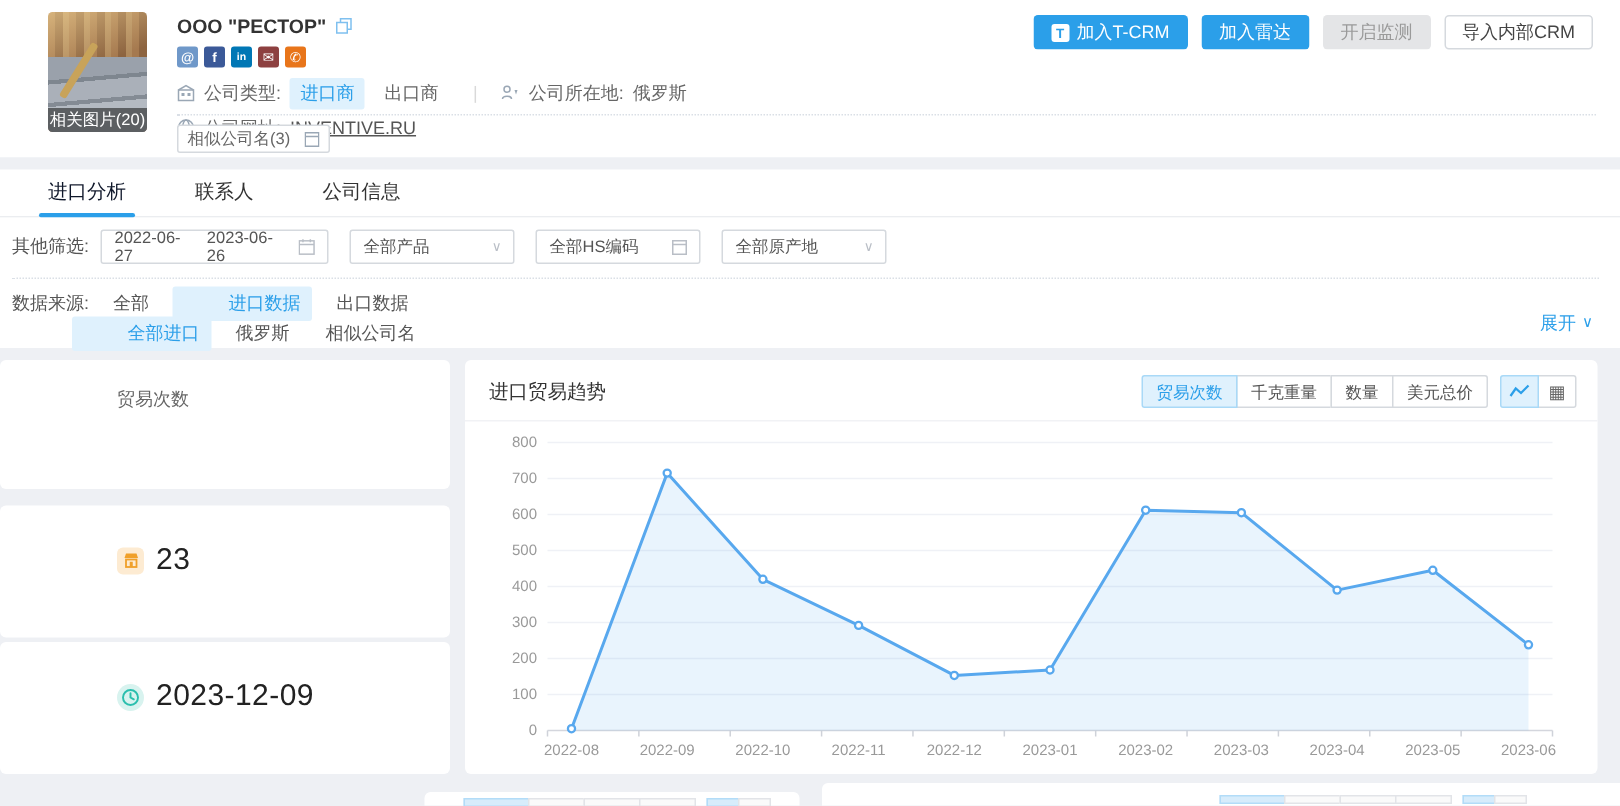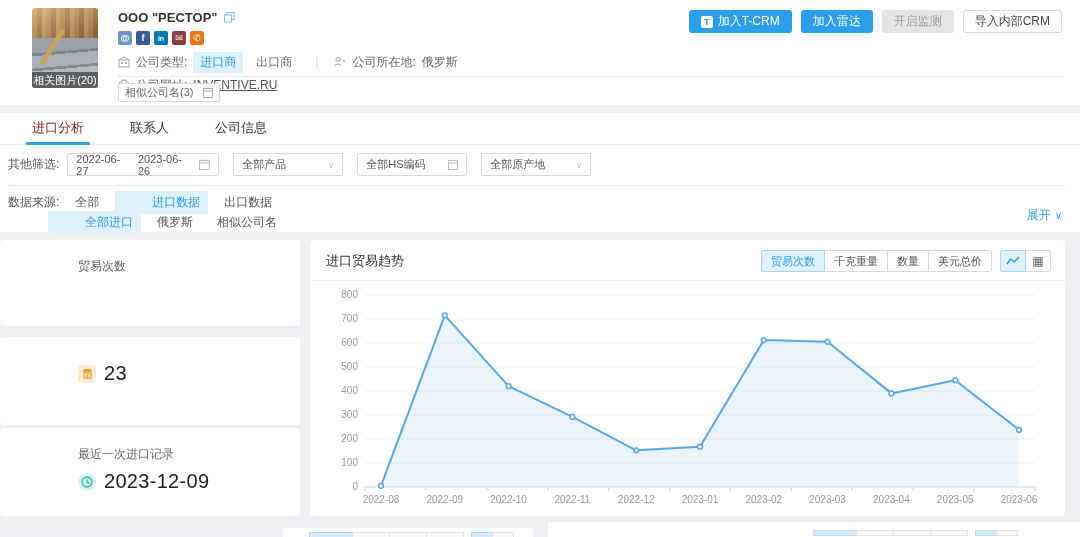"进口分析" .tab.active { color: #7f1d1d -> #0f172a }
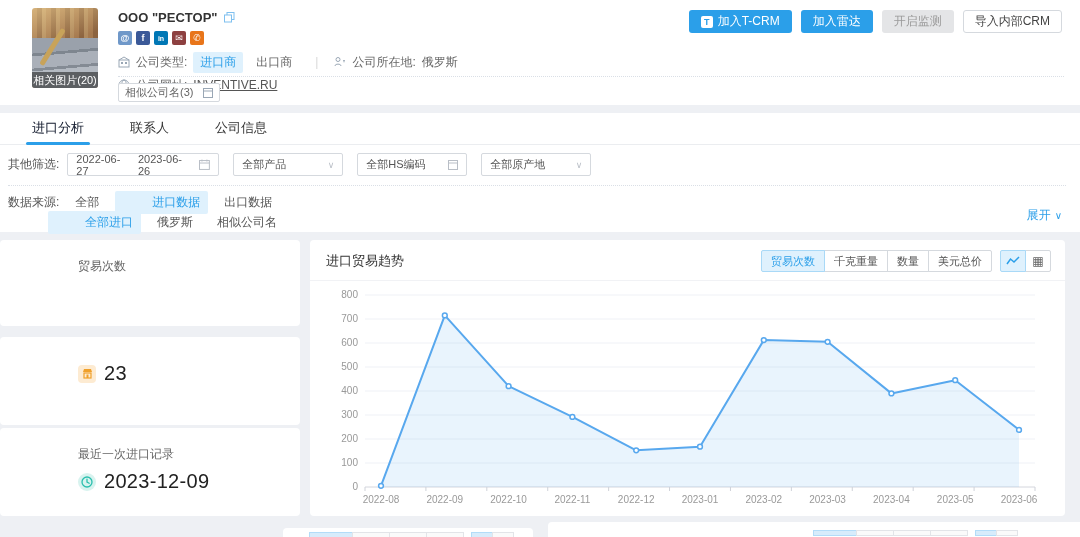"最近一次进口记录" div.stat-label { html: <div>最近一次进口记录</div> -> none }
